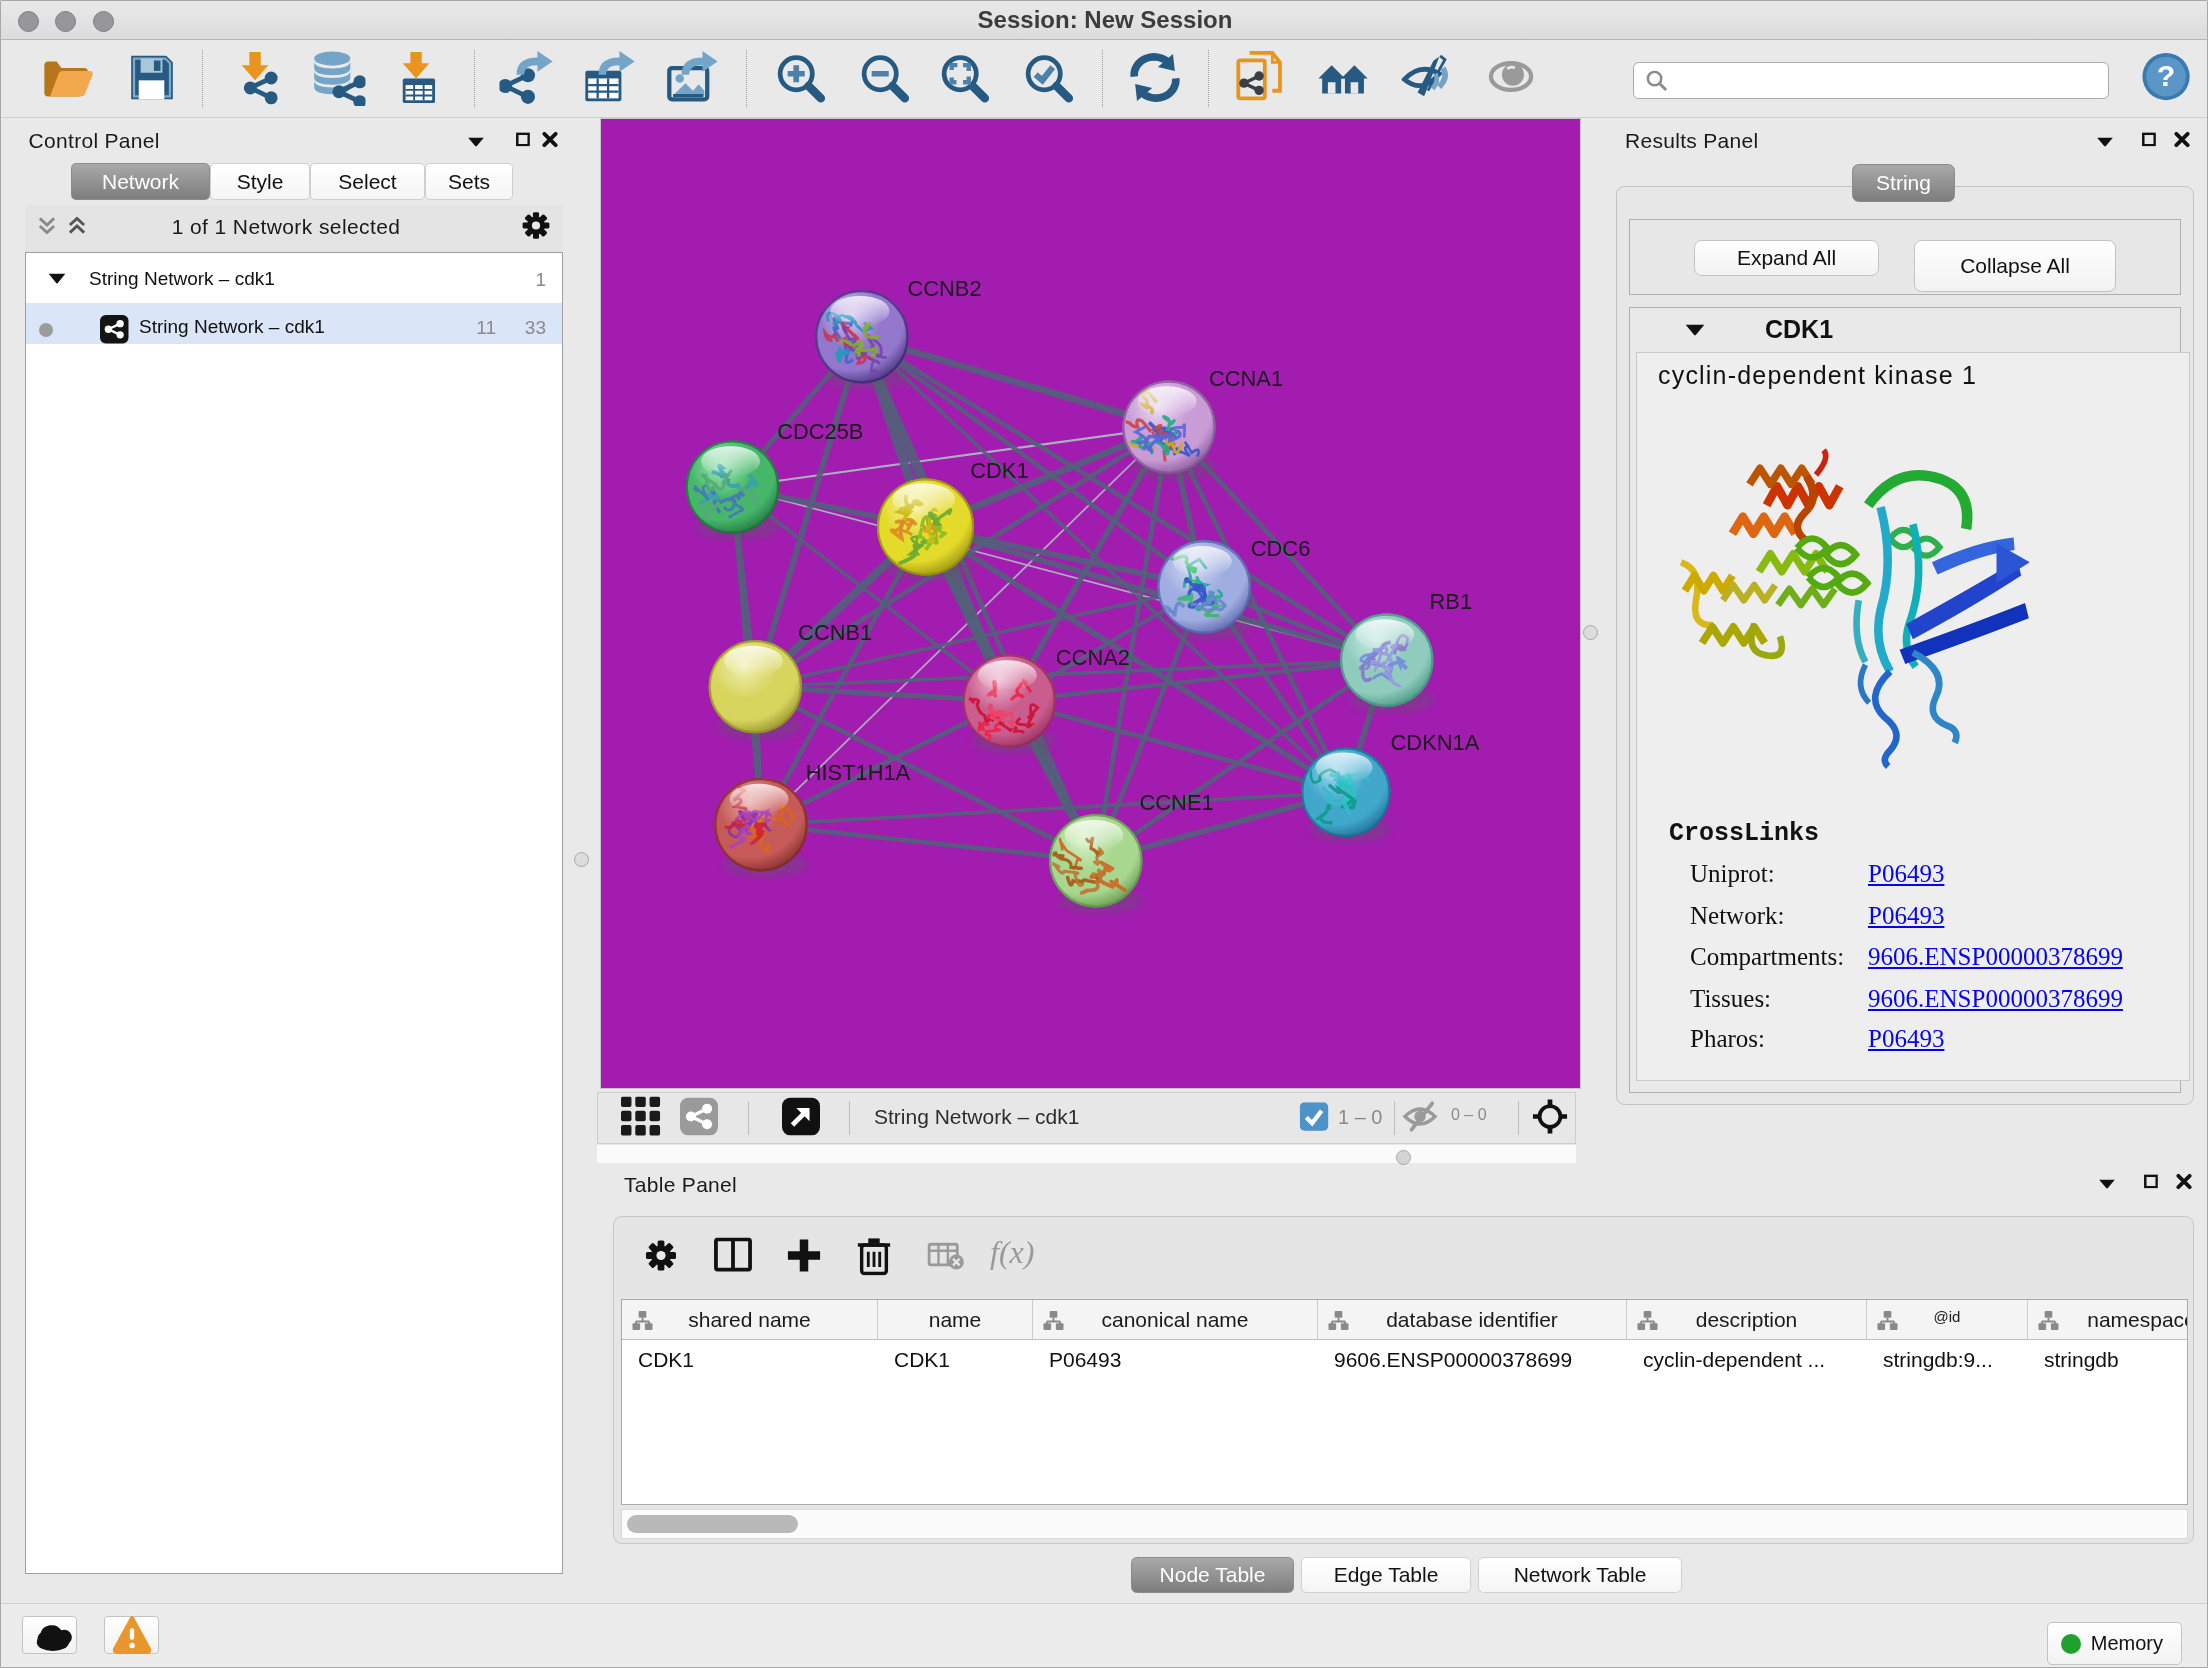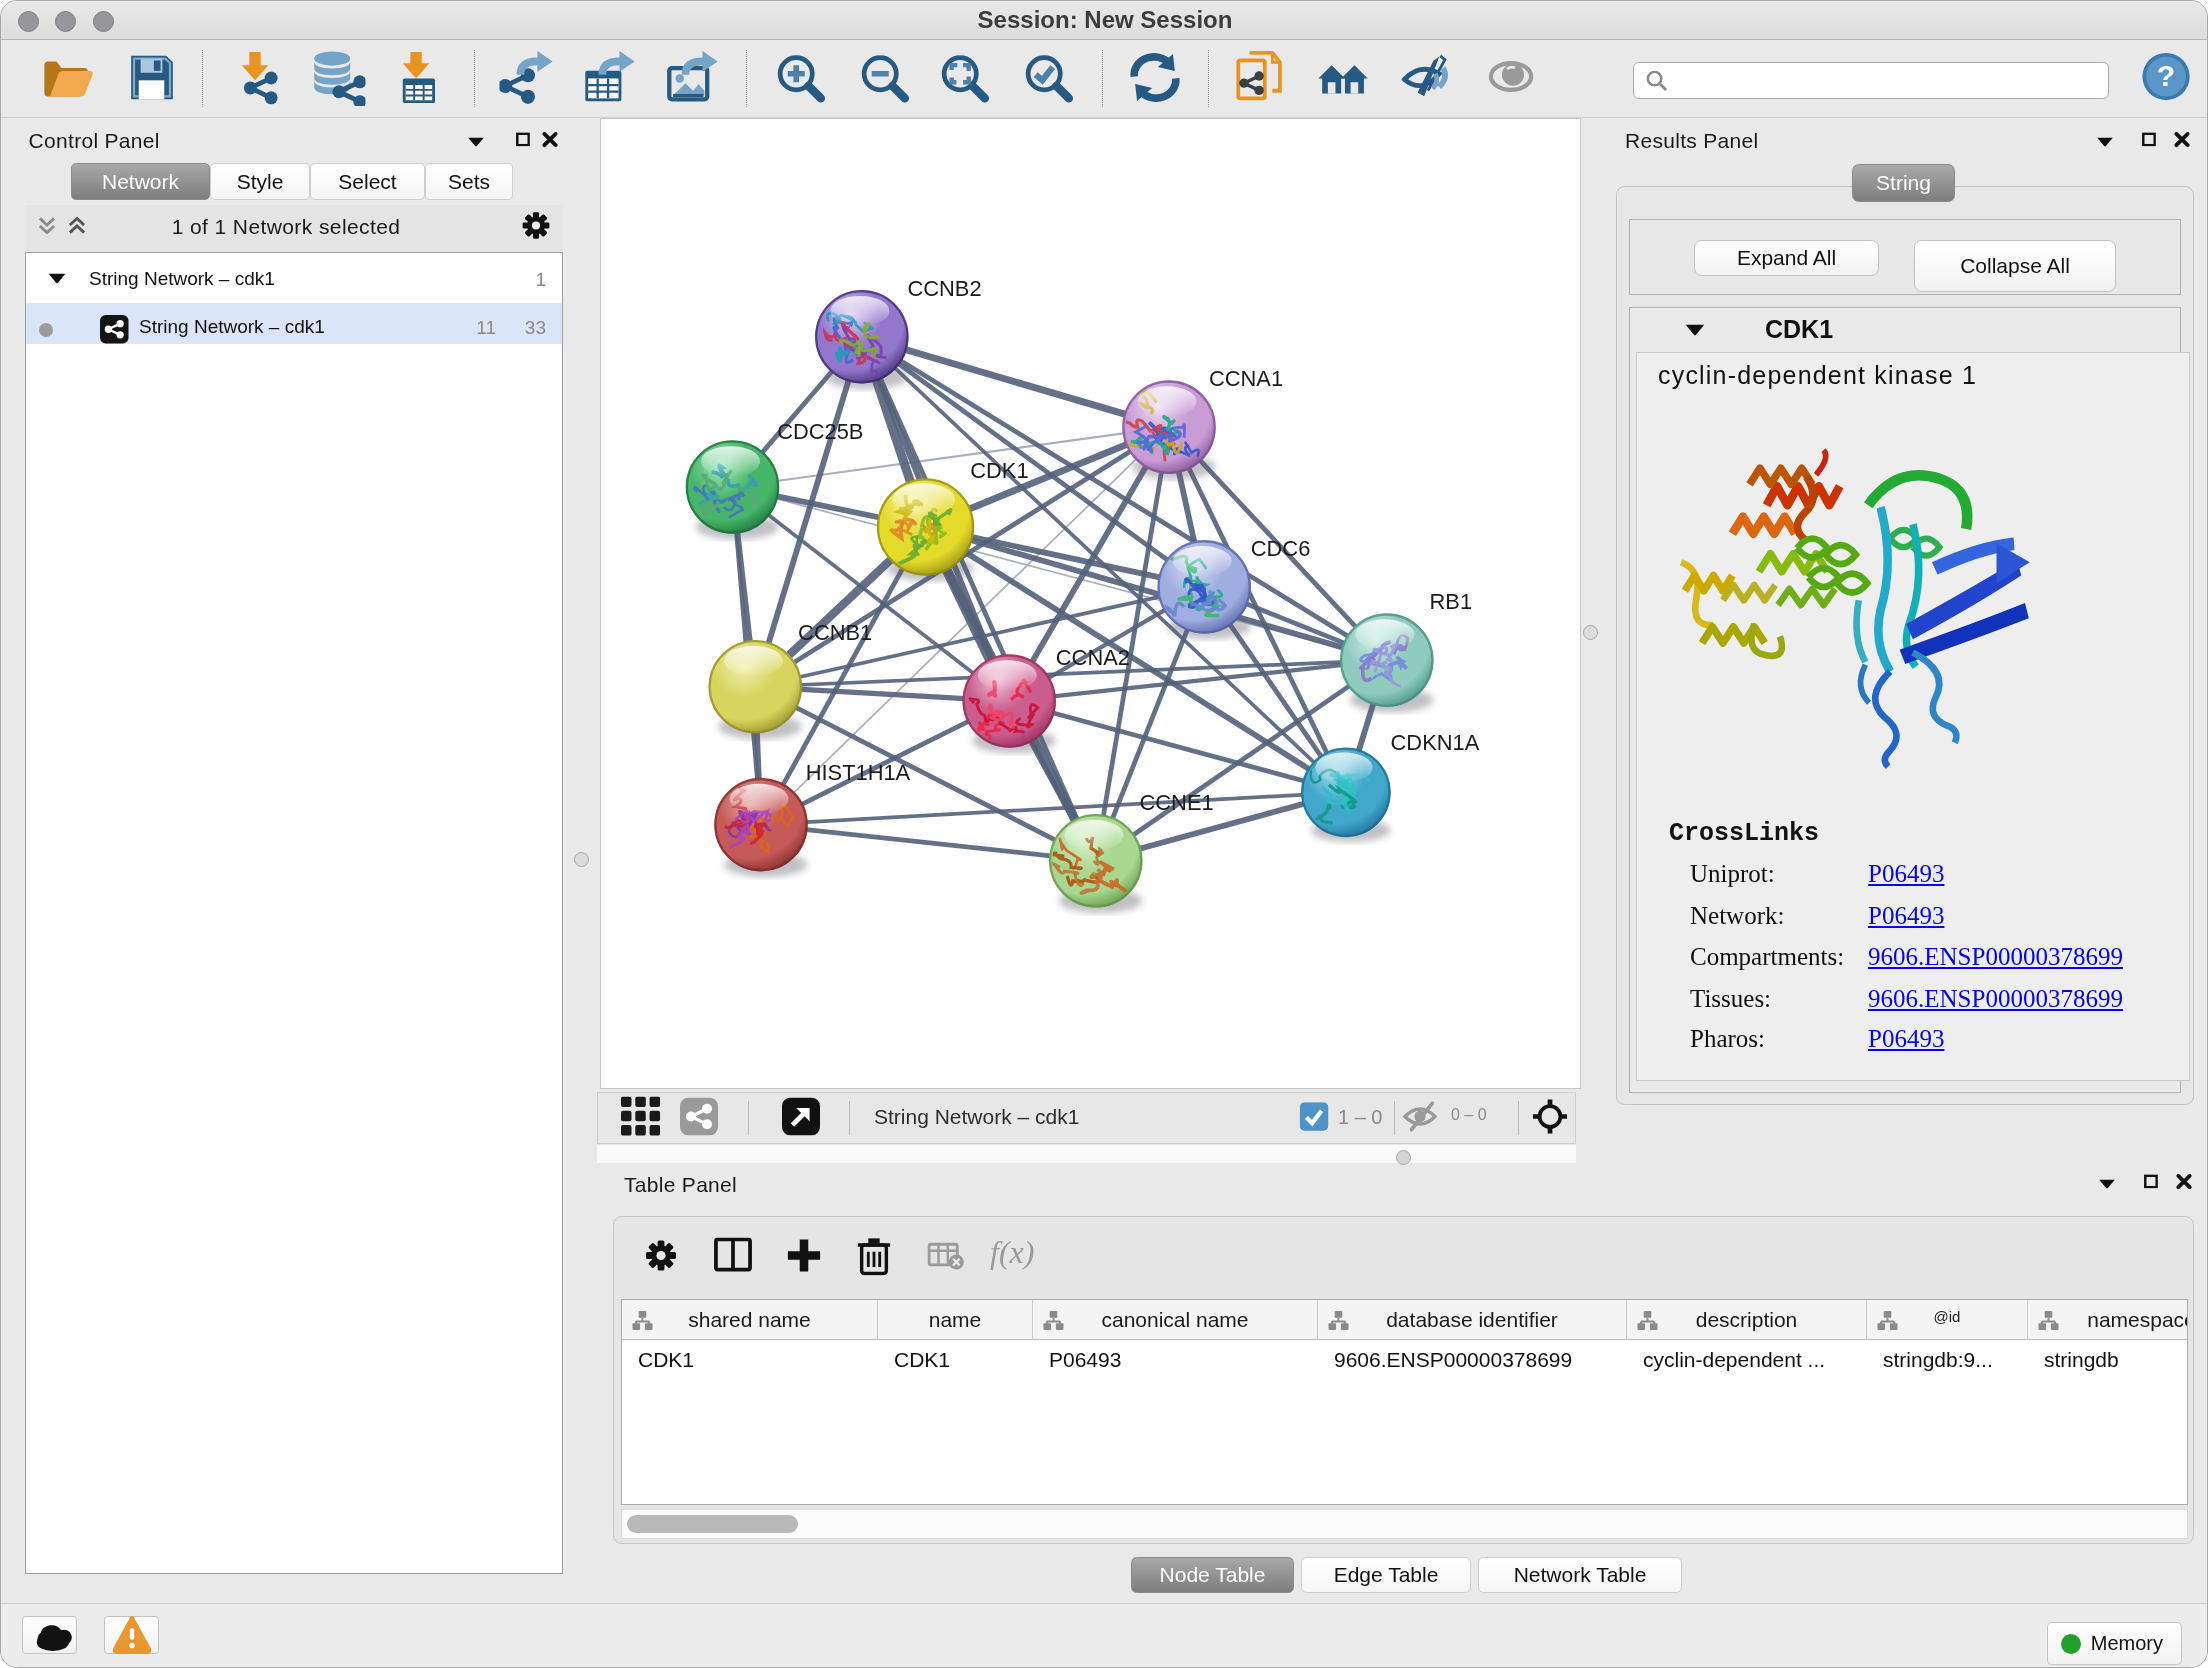"Session: New Session" #win { border-radius: 17px -> 1px }
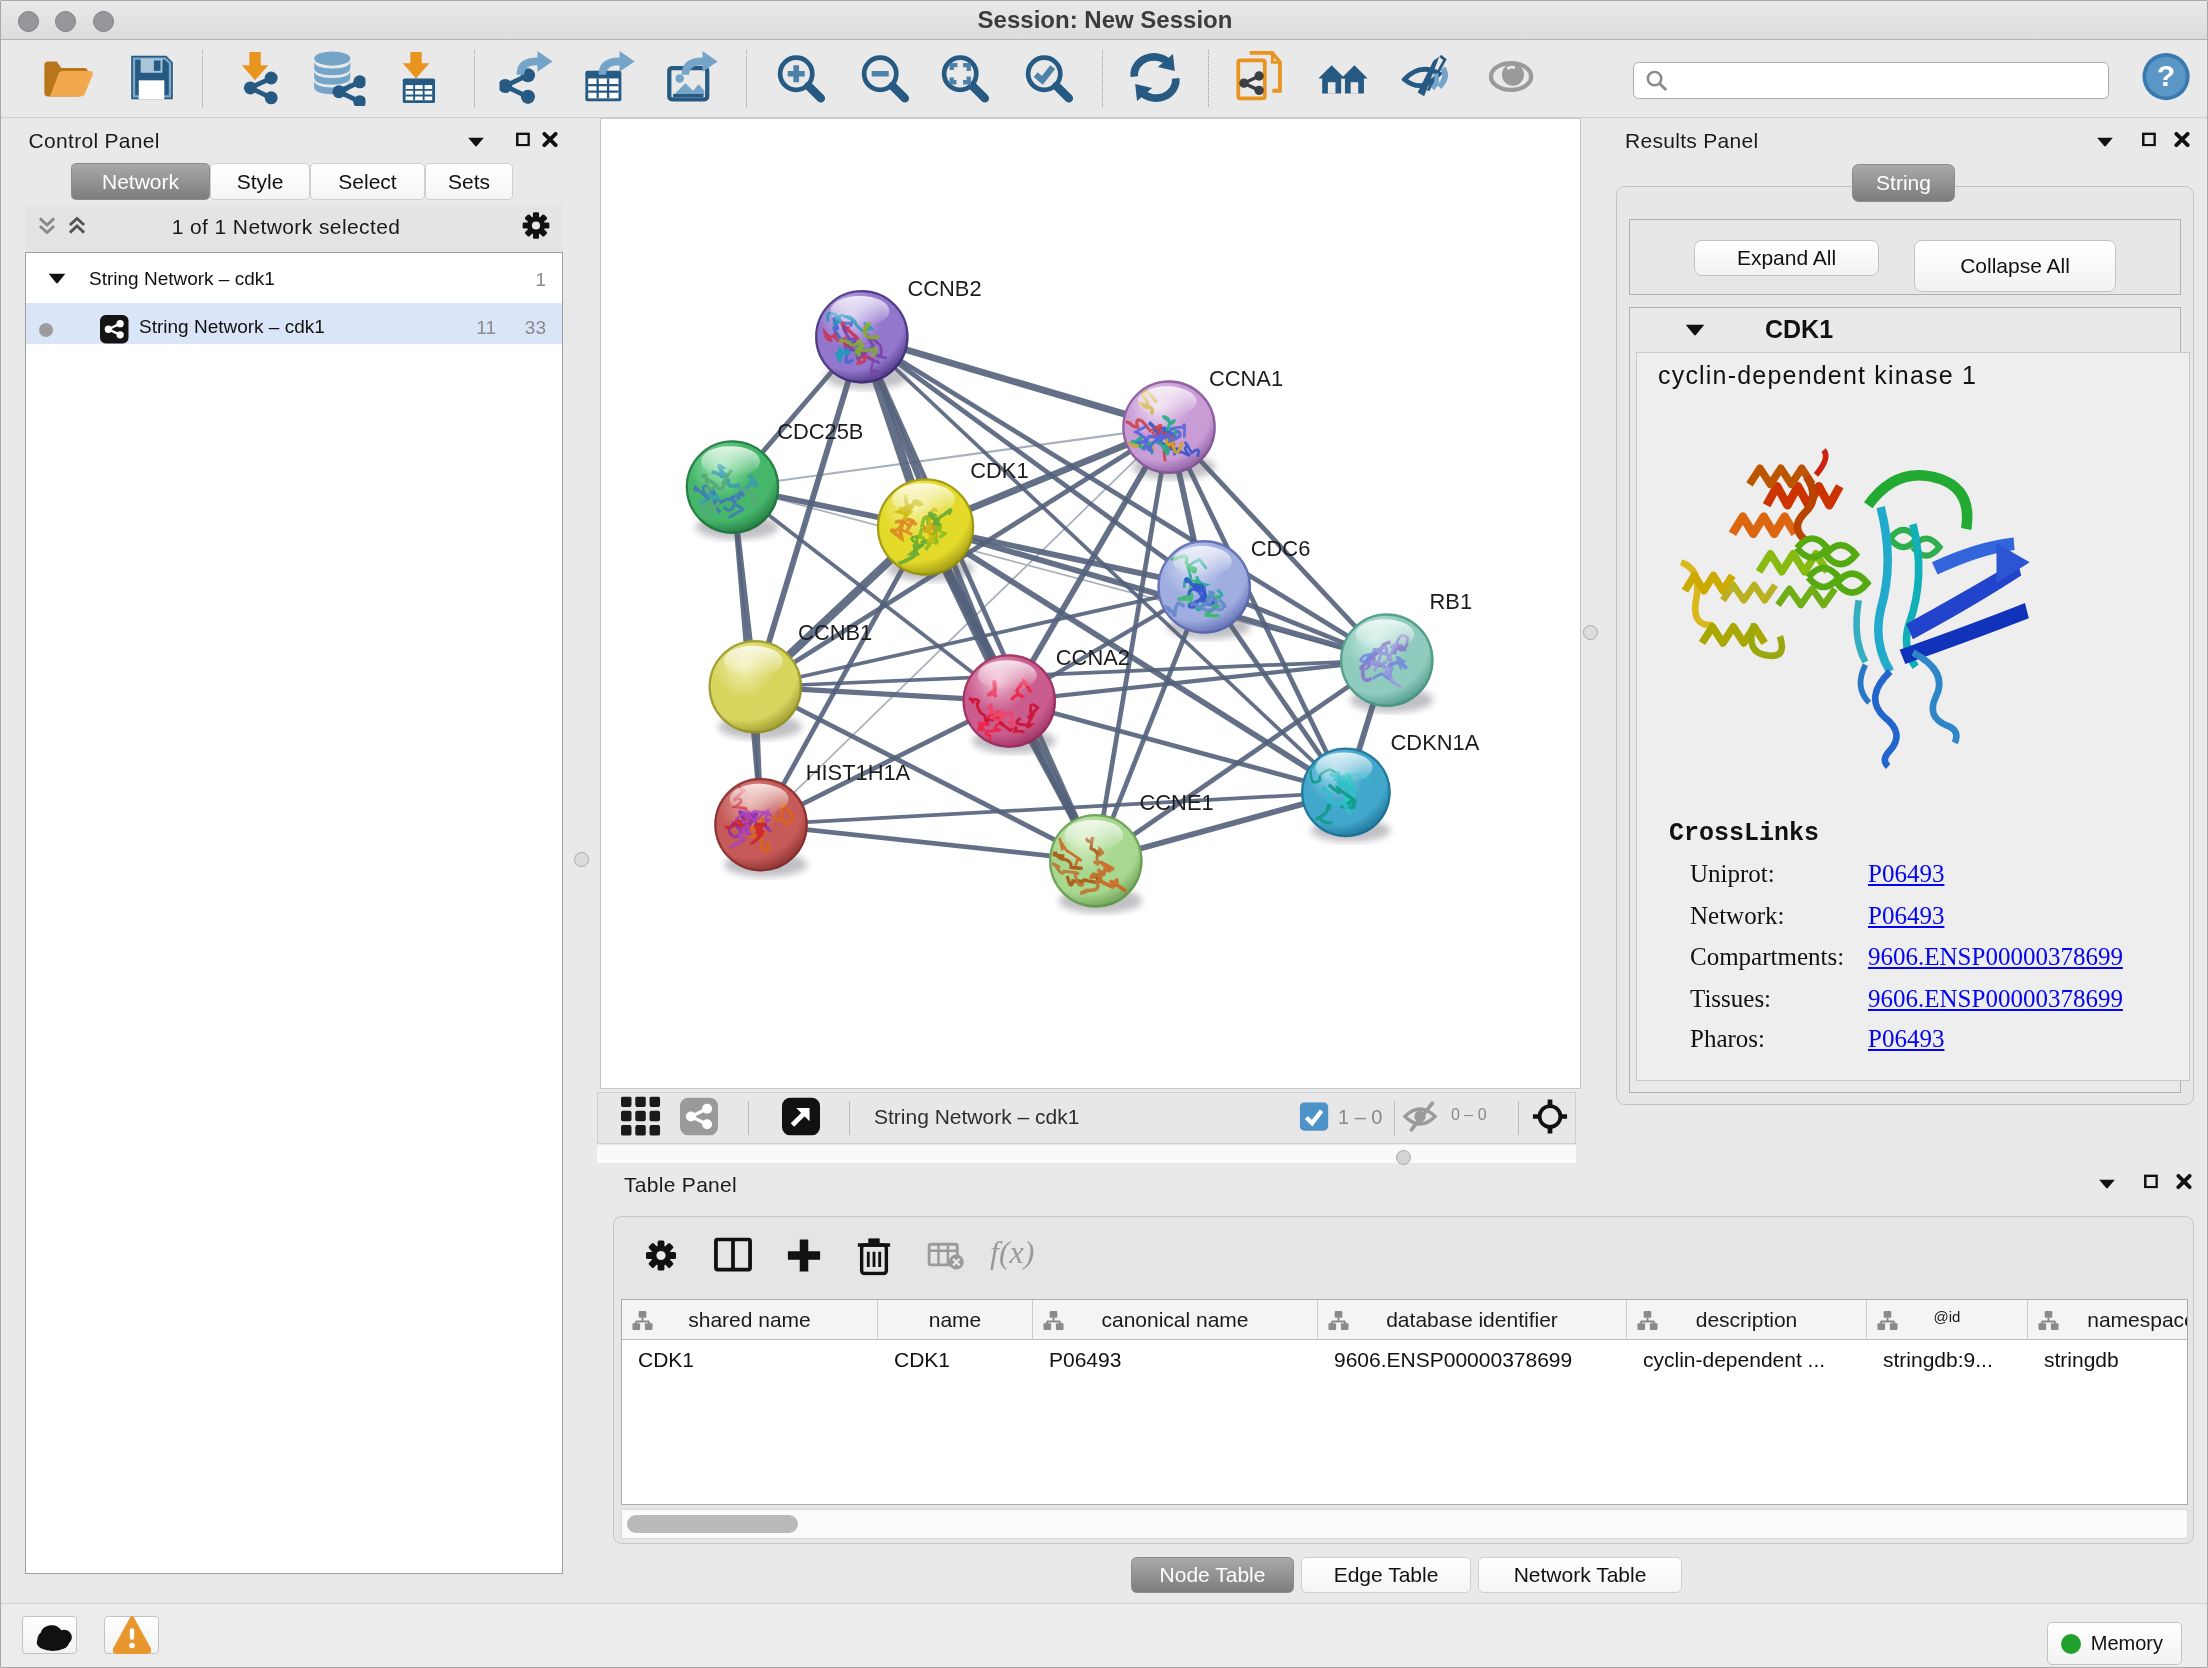"CCNB2" div.abs { background: #ffffff -> #a21caf }
